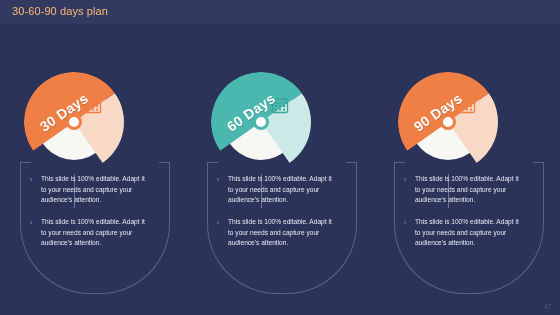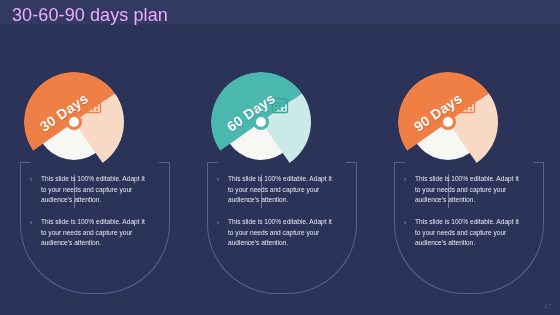"30-60-90 days plan" #page-title { color: #f0abfc -> #fdba74; font-size: 18px -> 11px }
